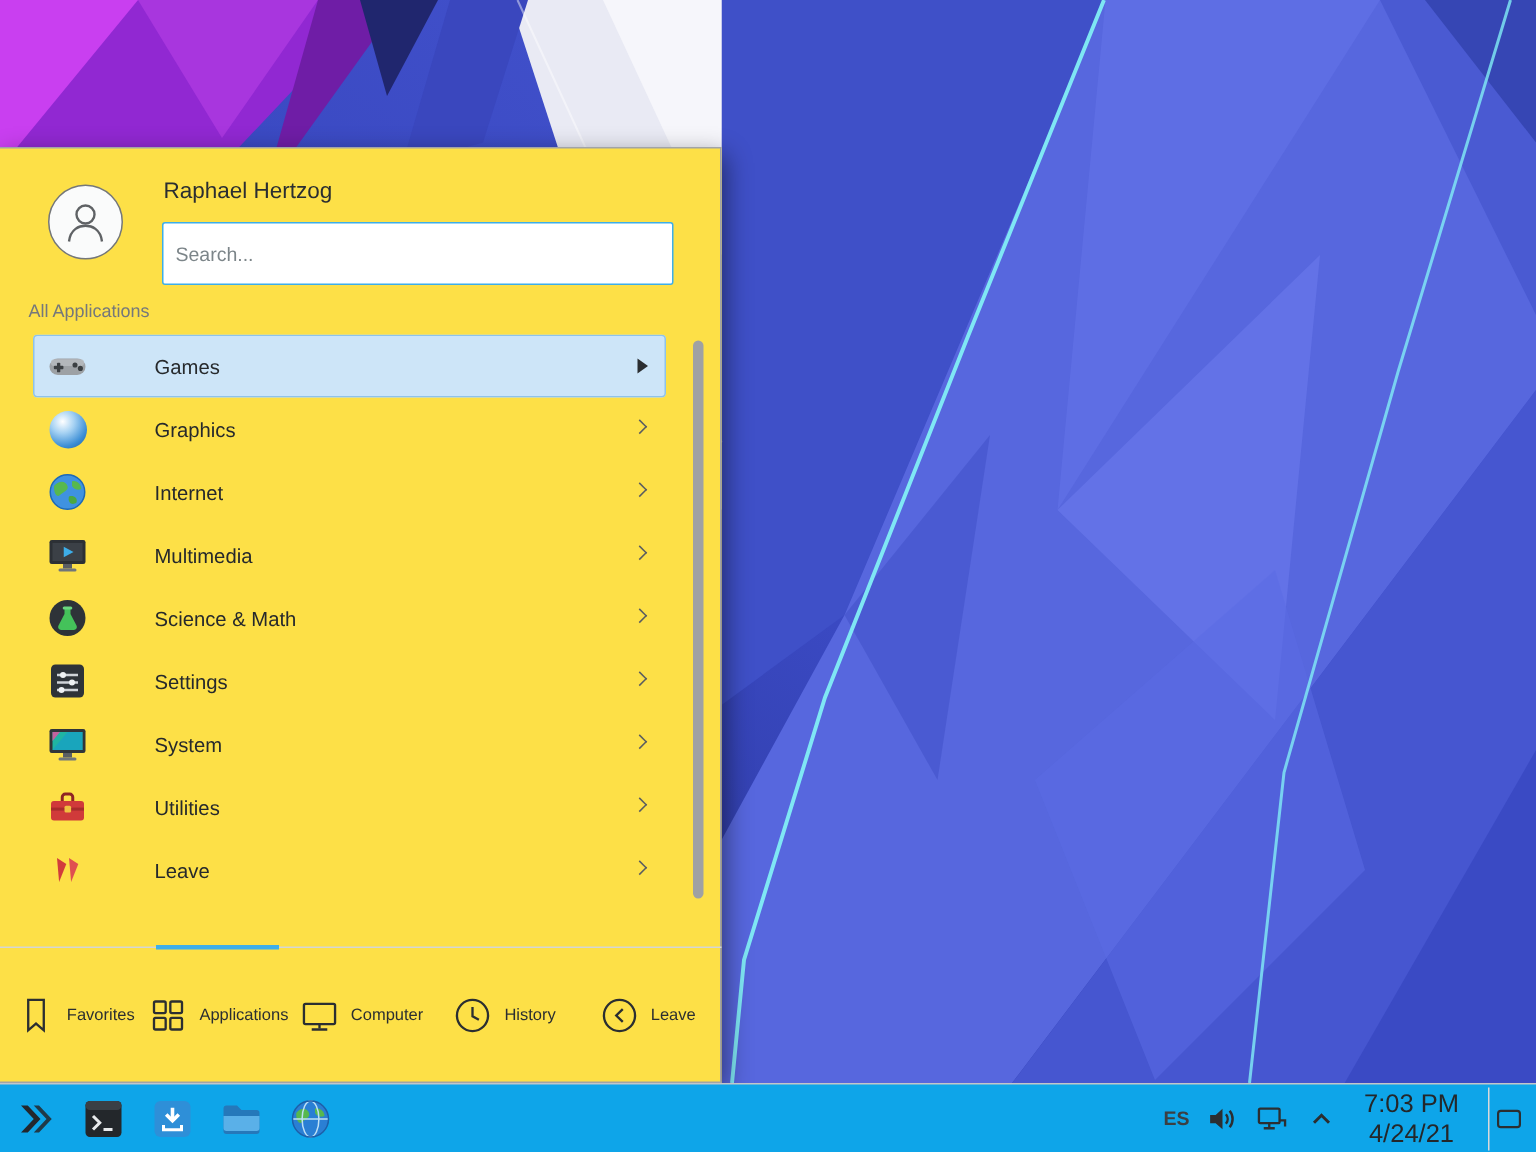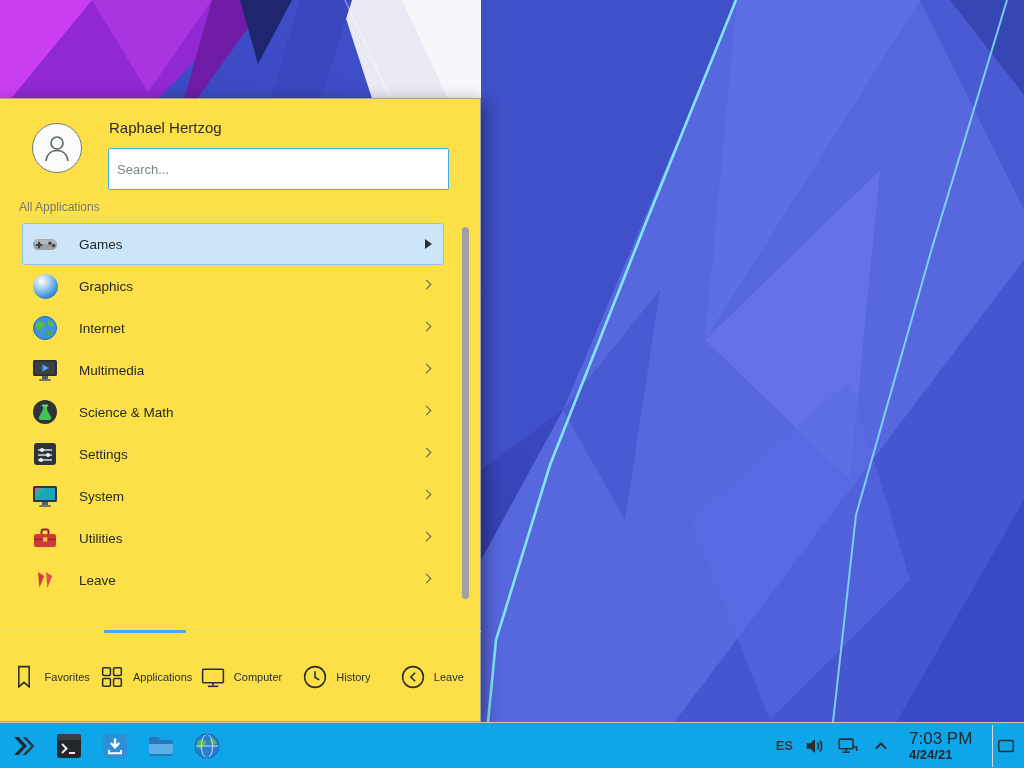"Games" .app-row { gap: none -> 24px }
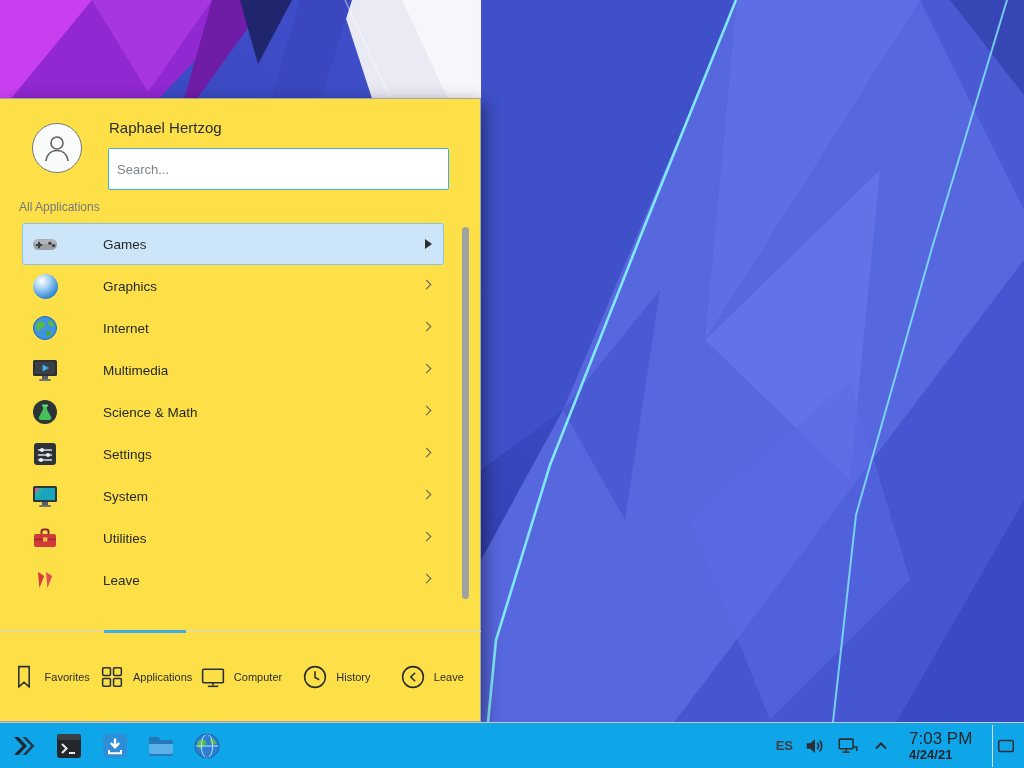"7:03 PM" .clock { text-align: none -> center }
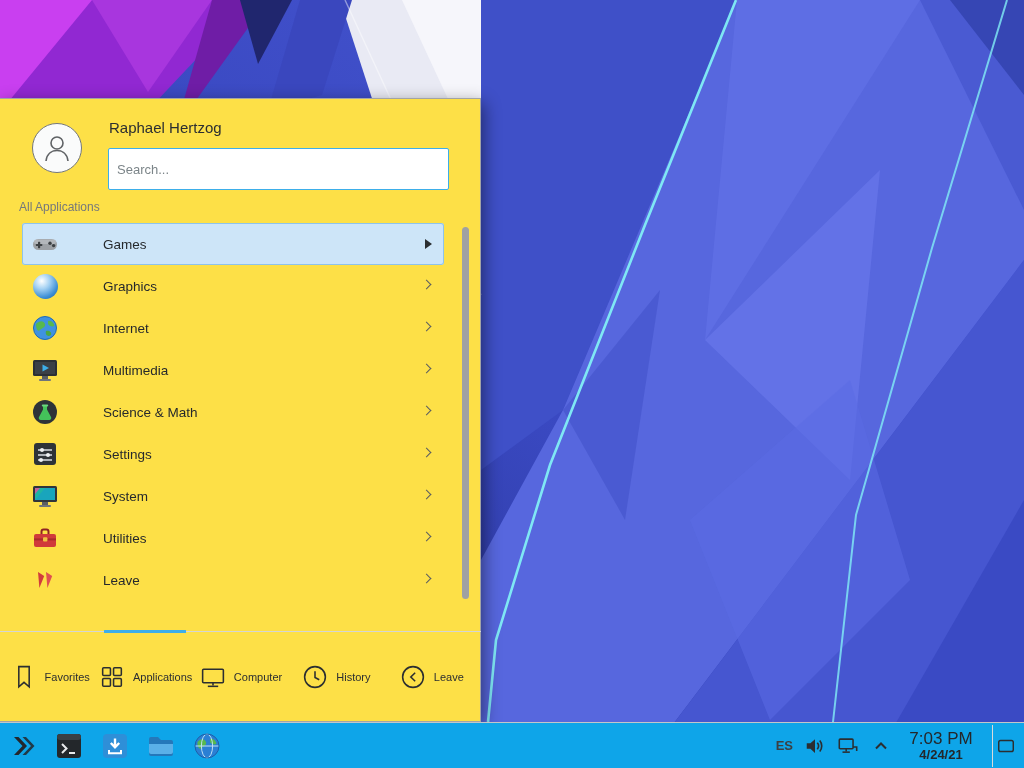"4/24/21" .clock-date { font-size: 13px -> 17px; font-weight: bold -> none }
